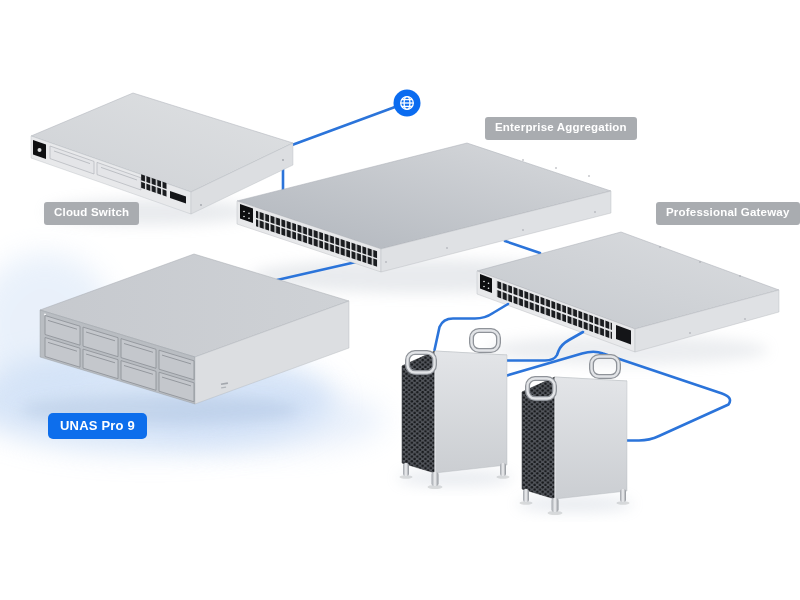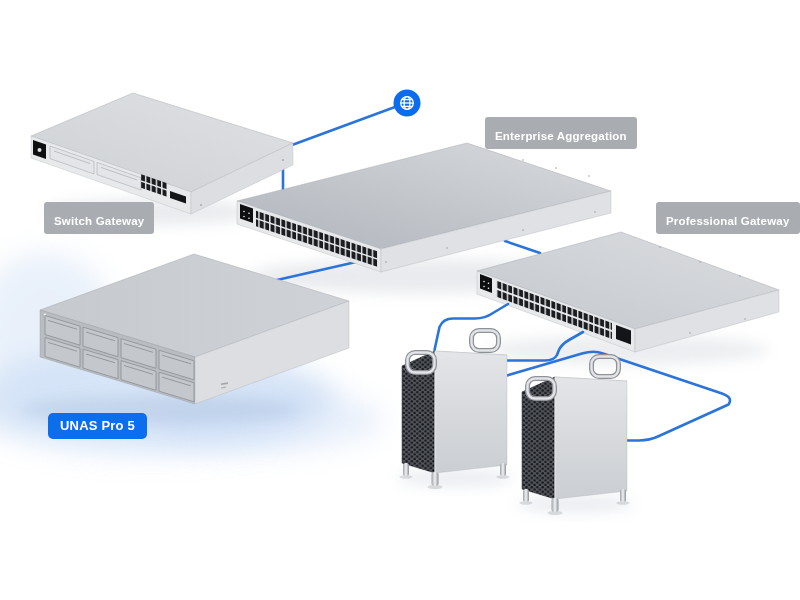"Enterprise Aggregation" .badge.gray { padding: 14px 10px 6px -> 5px 10px 6px }
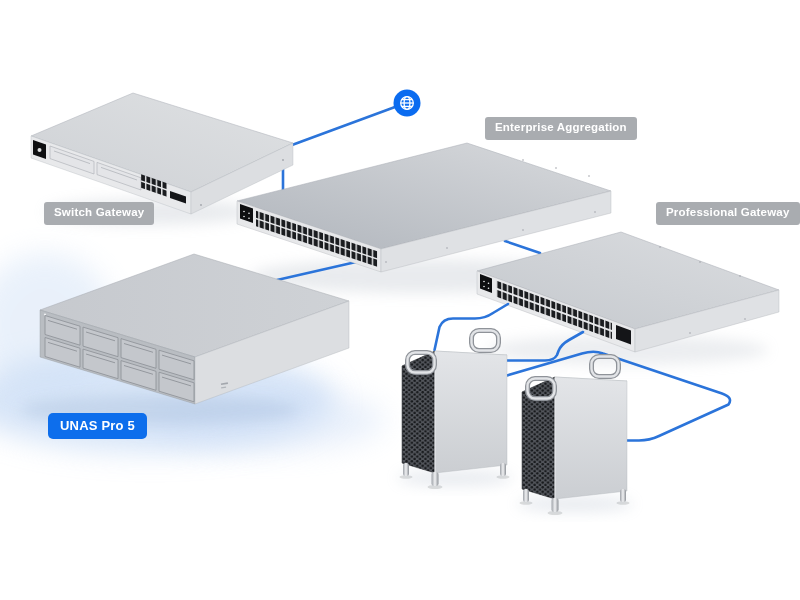"Switch Gateway" div.badge { text: Switch Gateway -> Cloud Switch }
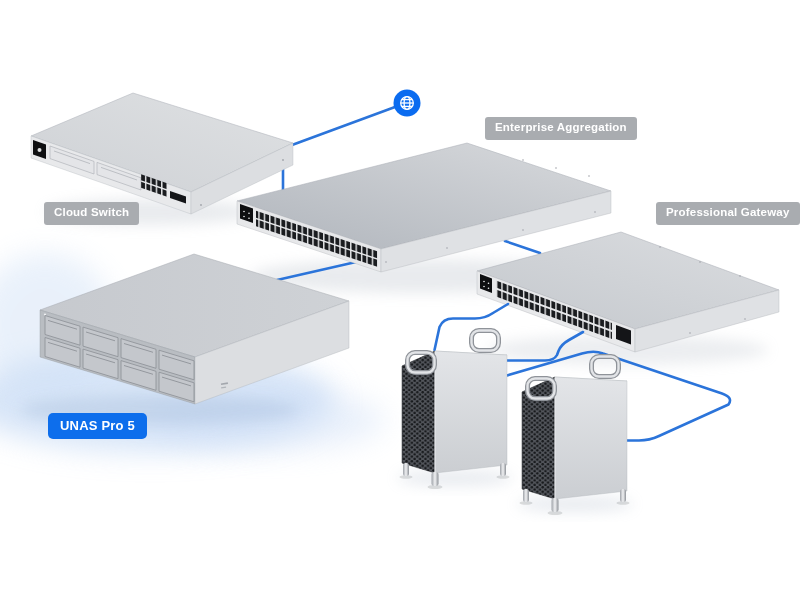"UNAS Pro 5" div.badge { text: 5 -> 9 }
